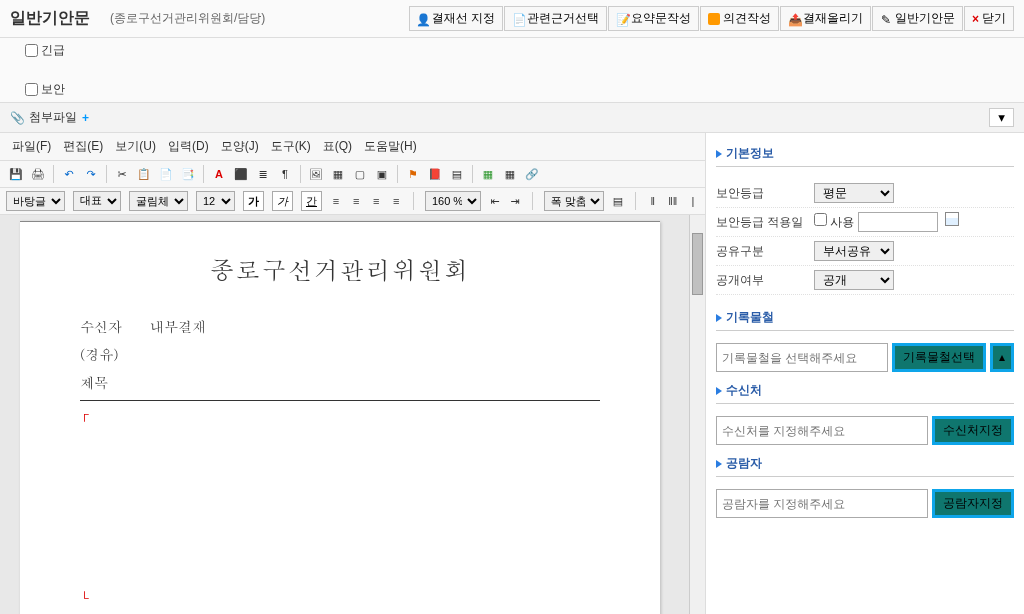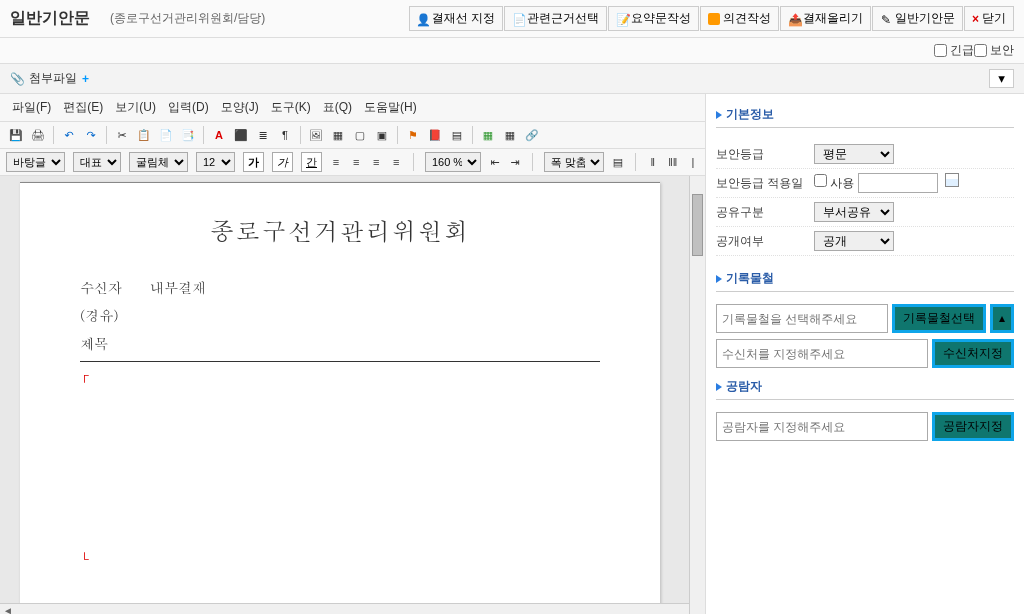"긴급" .check-row { flex-direction: none -> column; gap: 0 -> 22px; padding: 4px 10px -> 4px 25px }
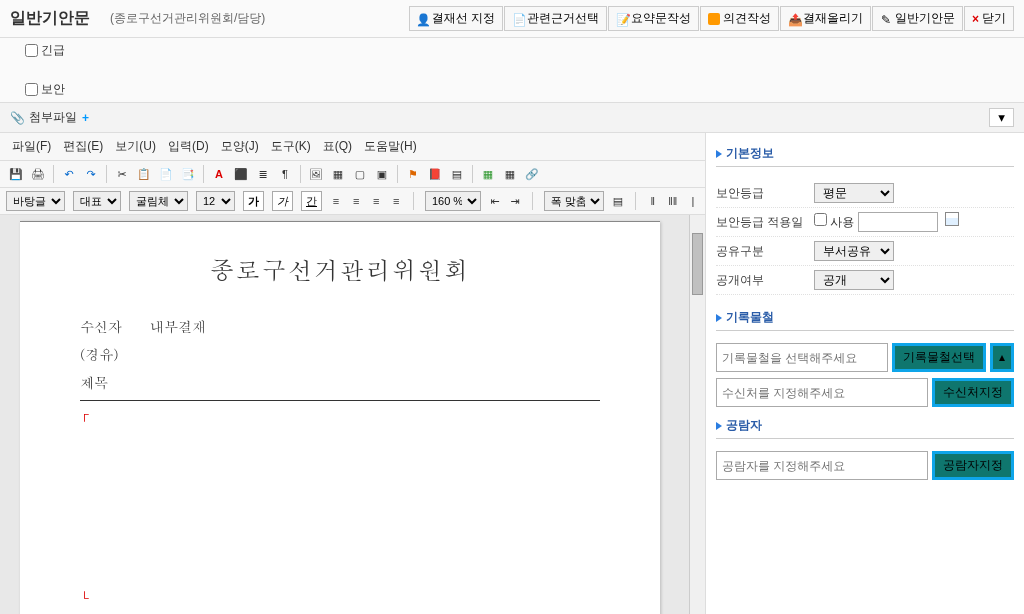"대표" .fsel.w55 { font-family: none -> Liberation Mono, monospace }
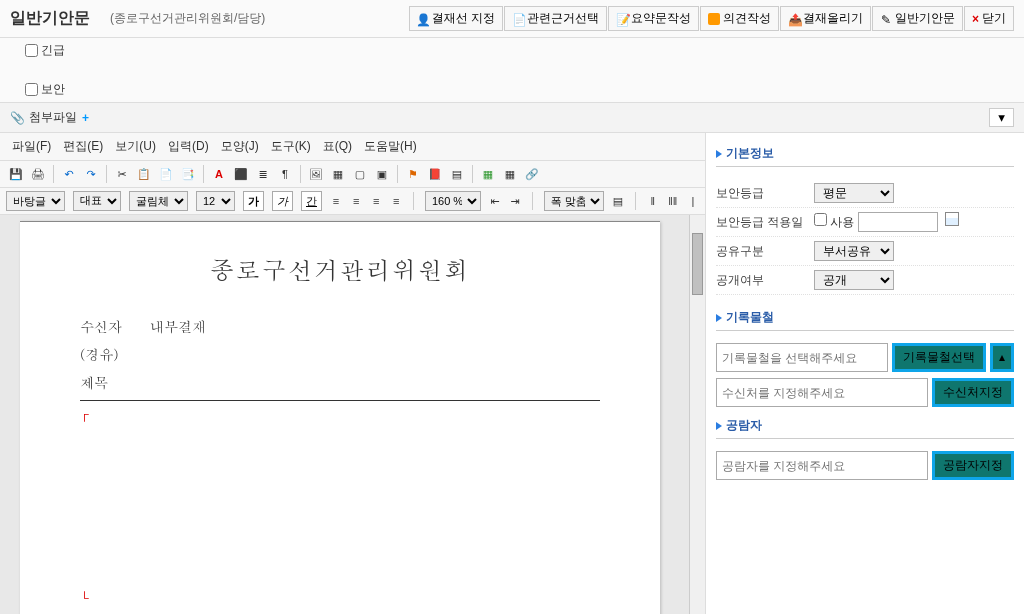"수신처" div.section-head { html: none -> <div> <span></span> <span>수신처</span> </div> }
